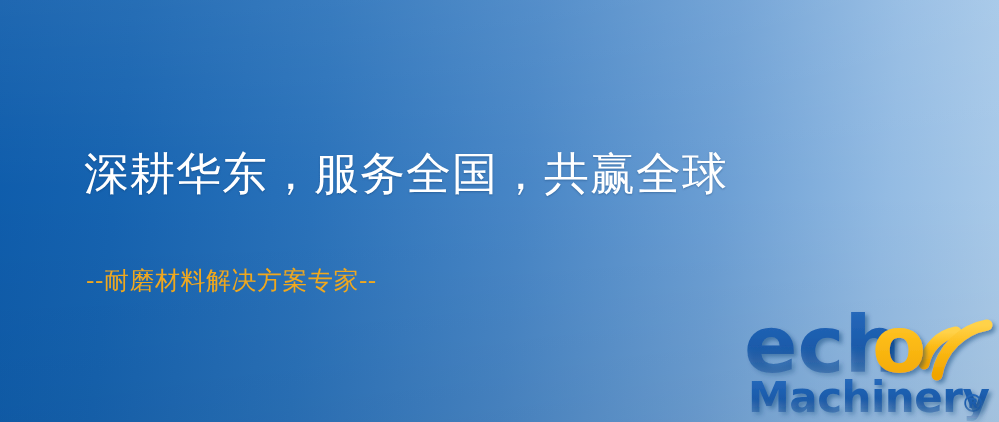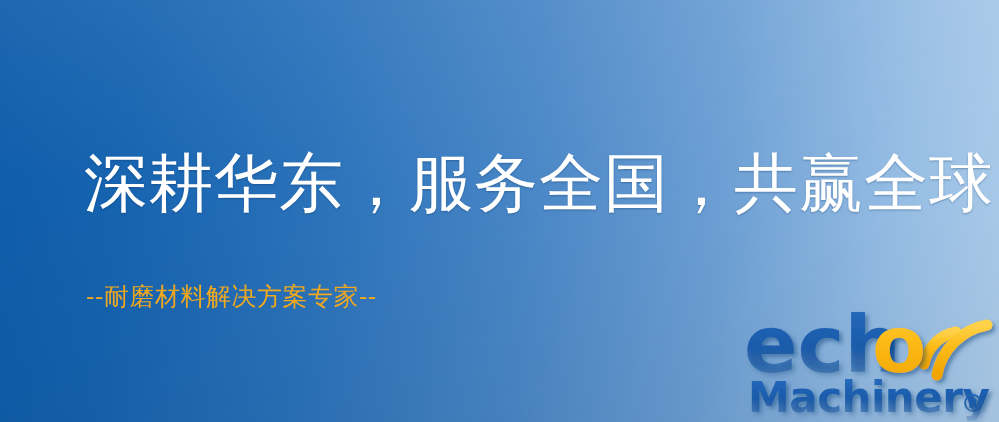"深耕华东，服务全国，共赢全球" #headline { font-size: 64px -> 45px }
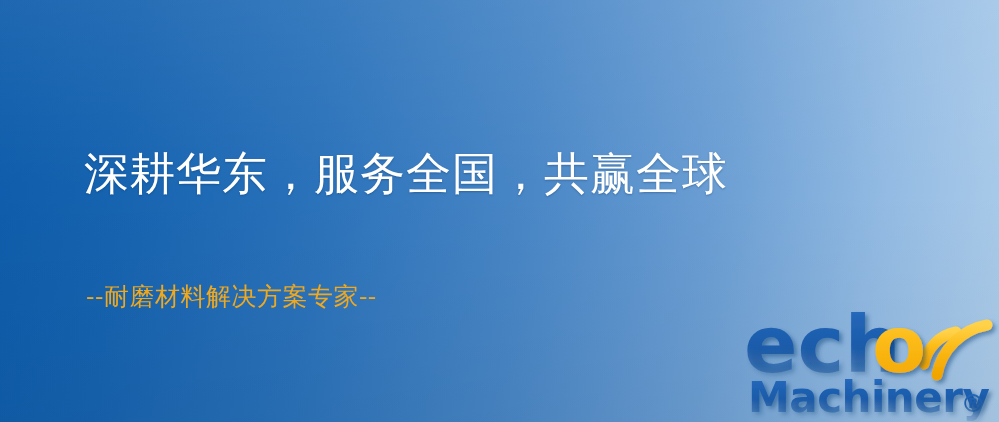"--耐磨材料解决方案专家--" #subtitle { margin-top: 16px -> none }
